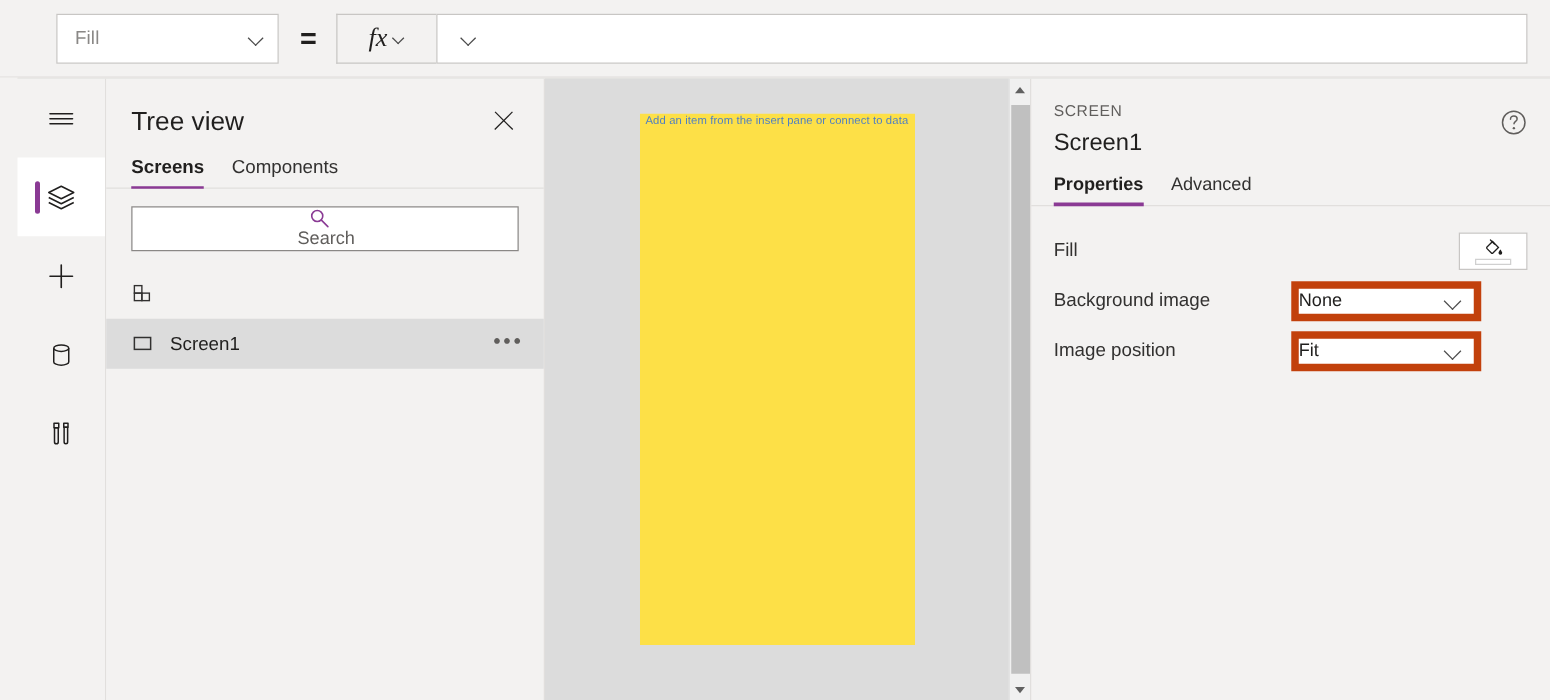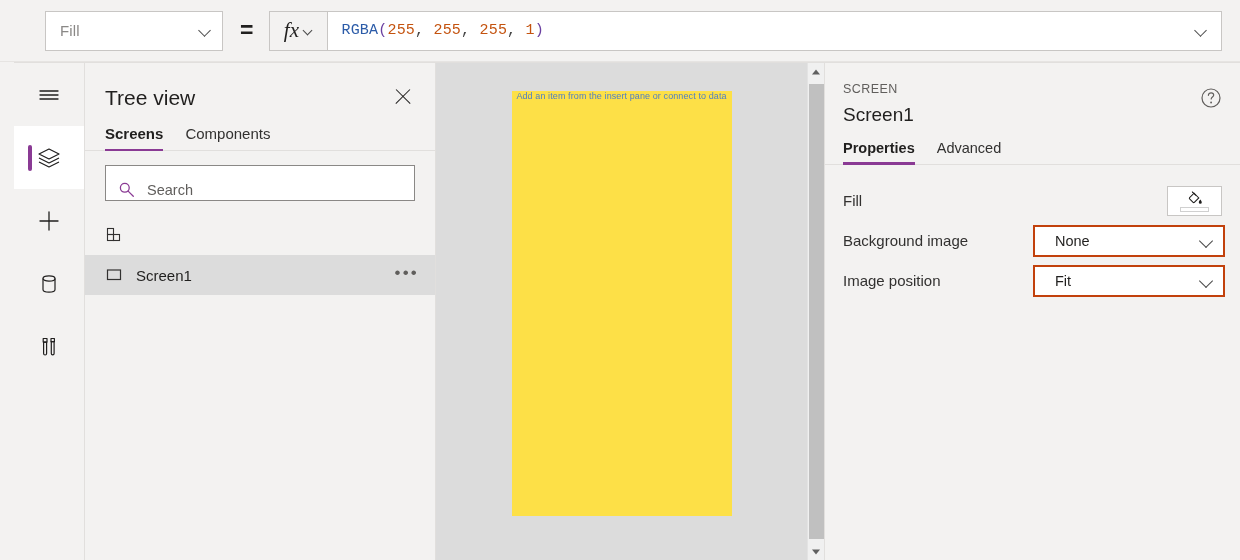"fx" .fx-btn { width: 58px -> 80px }
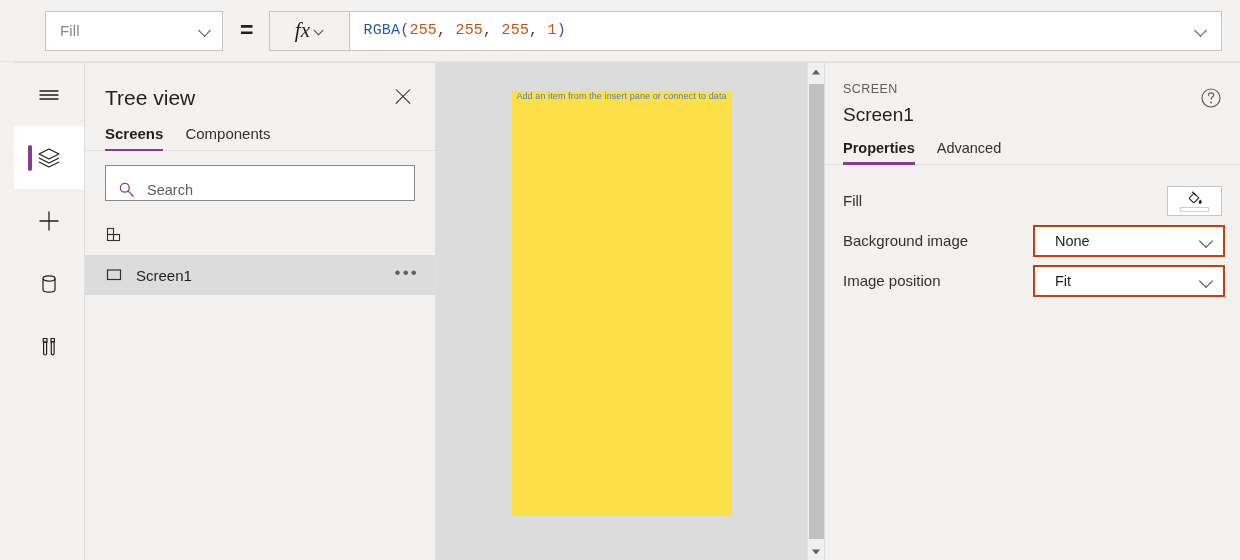"RGBA(255, 255, 255, 1)" span.formula-text { html: <span><span>RGBA</span><span>(</span><span>255</span><span>, </span><span>255</span><span>, </span><span>255</span><span>, </span><span>1</span><span>)</span></span> -> none }
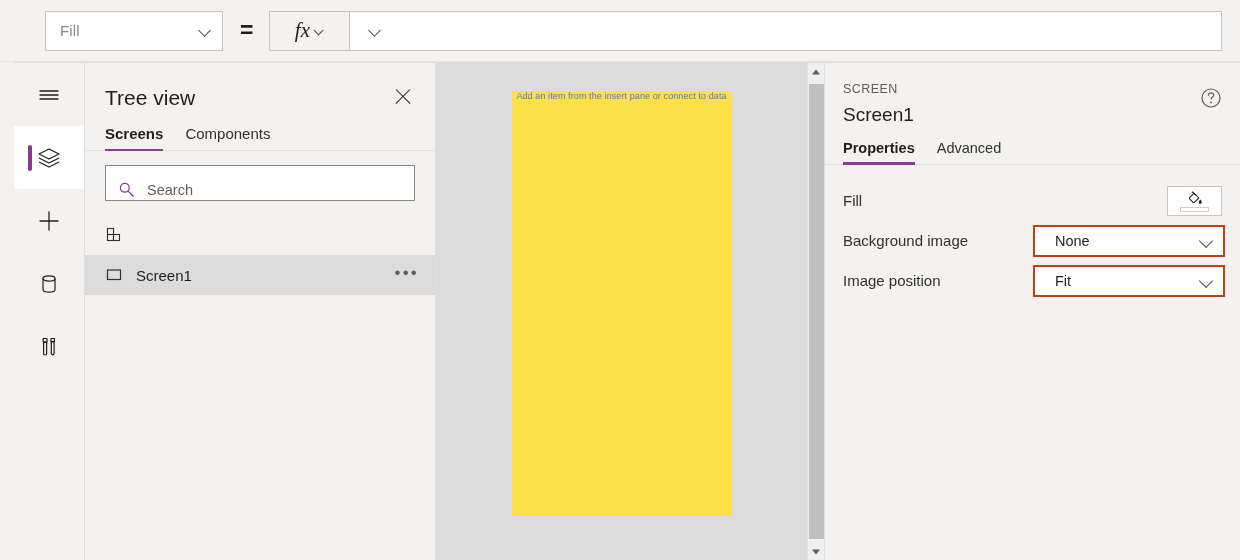"Search" .tv-search { flex-direction: none -> column; padding: 13px 10px 0 12px -> 0 10px 0 12px }
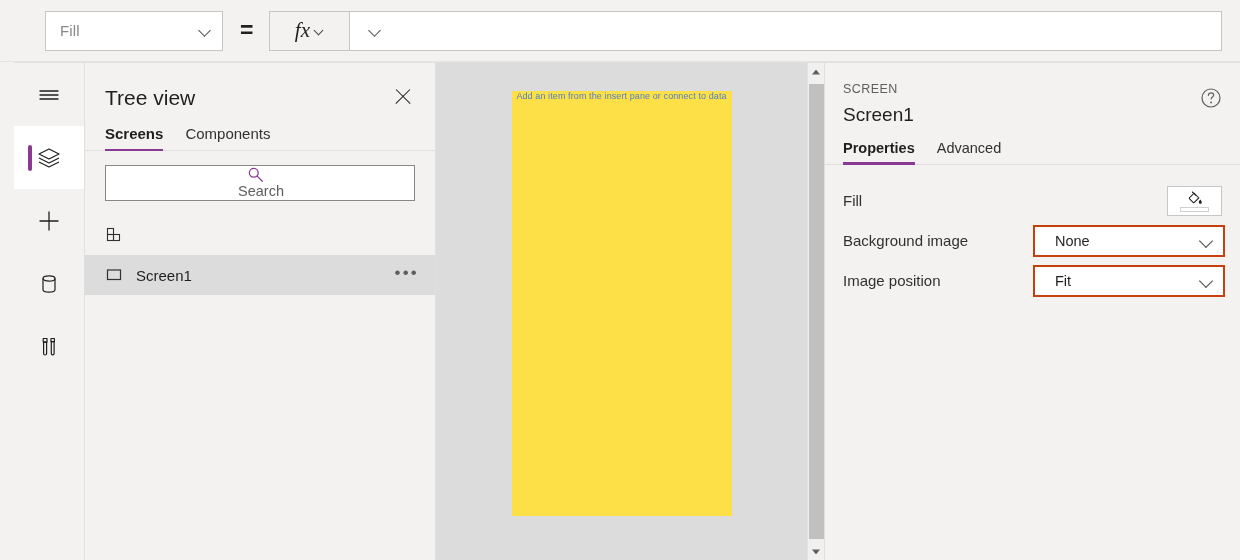"None" .pr-dropdown { border: 2px solid #c2410c -> 6px solid #c2410c; padding: 0 9px 0 20px -> 0 9px 0 0; width: 192px -> 152px }
